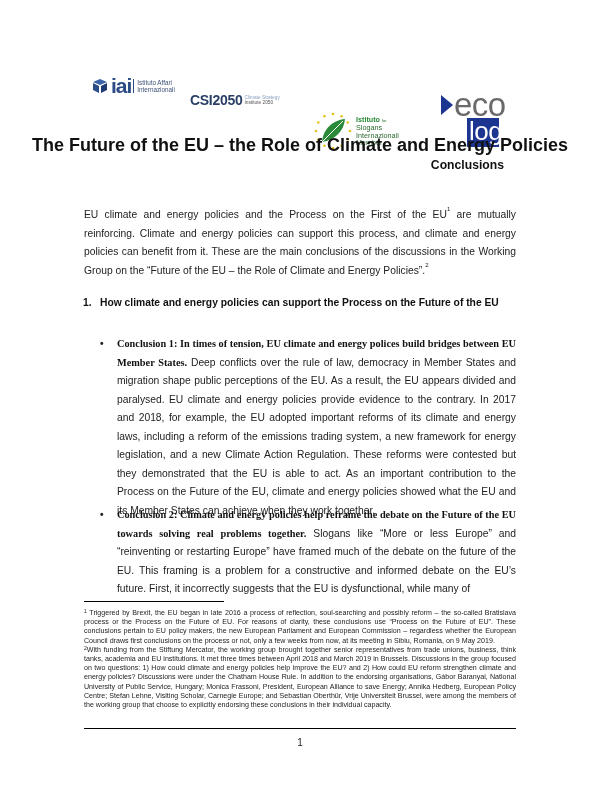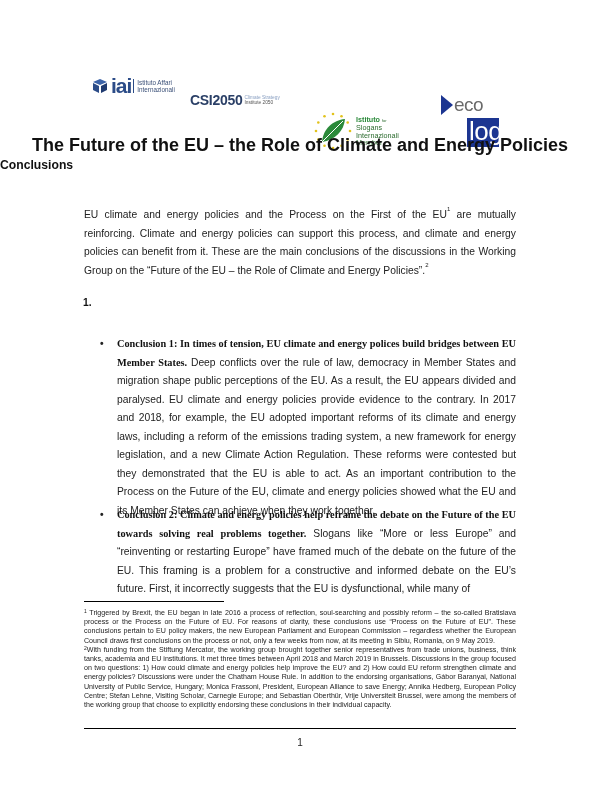"eco" .eco-word { font-size: 19px -> 33px }
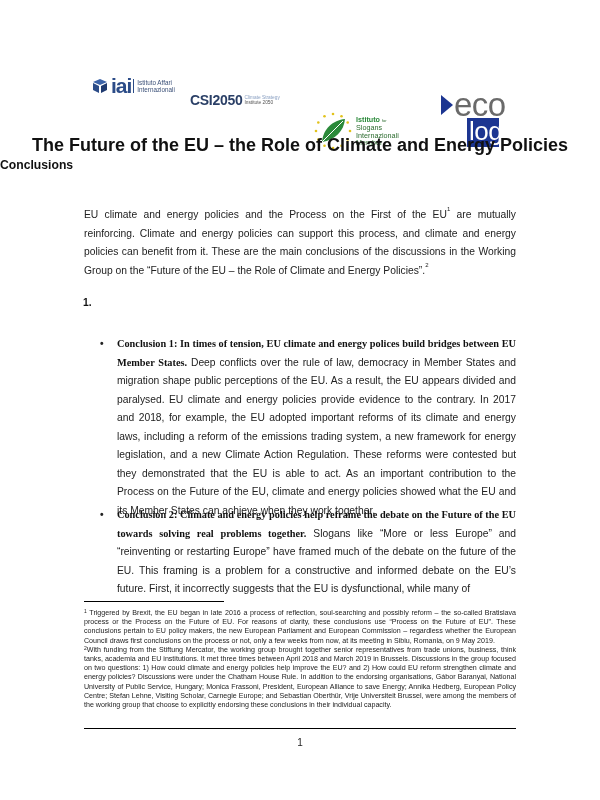"Conclusions" .subtitle { left: 0 -> 8px; text-align: left -> right }
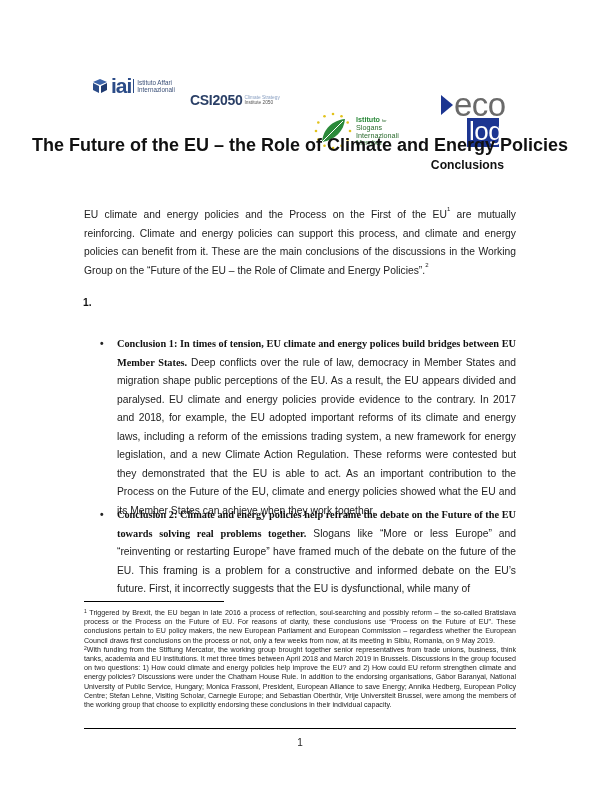"How climate and energy policies" span { html: none -> <span>How climate and energy policies can support the Process on the Future of the EU</span> }
